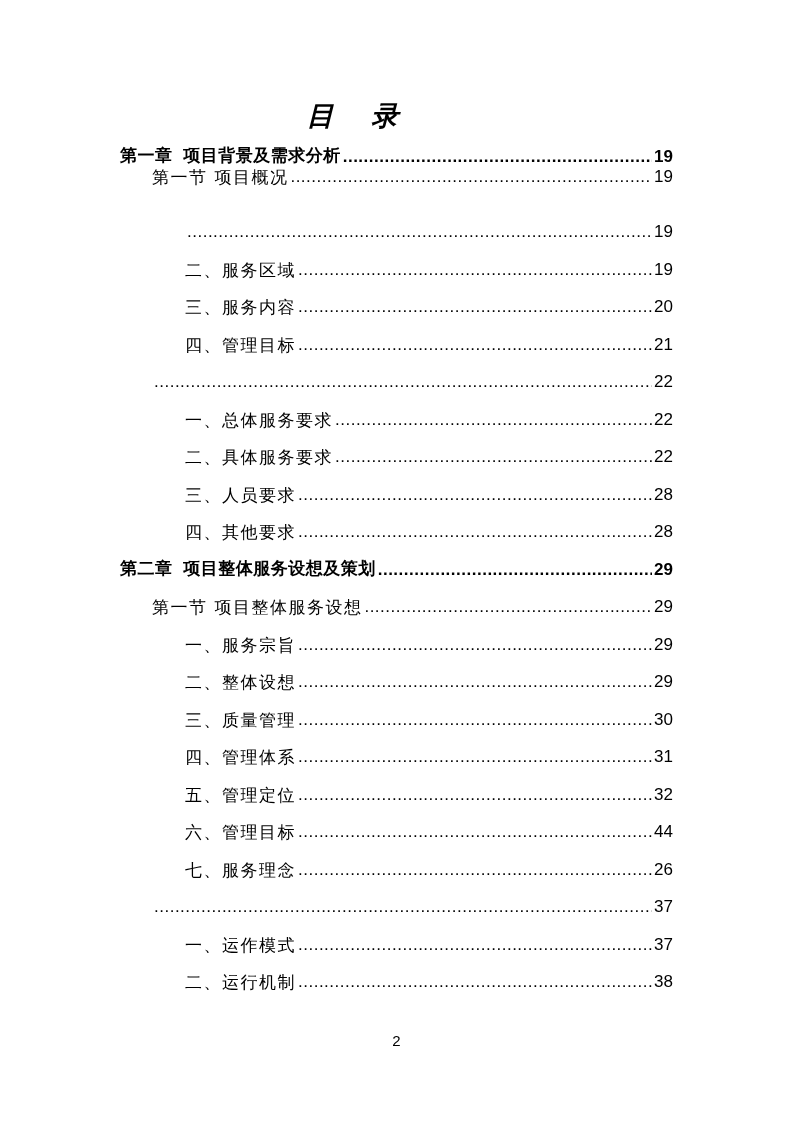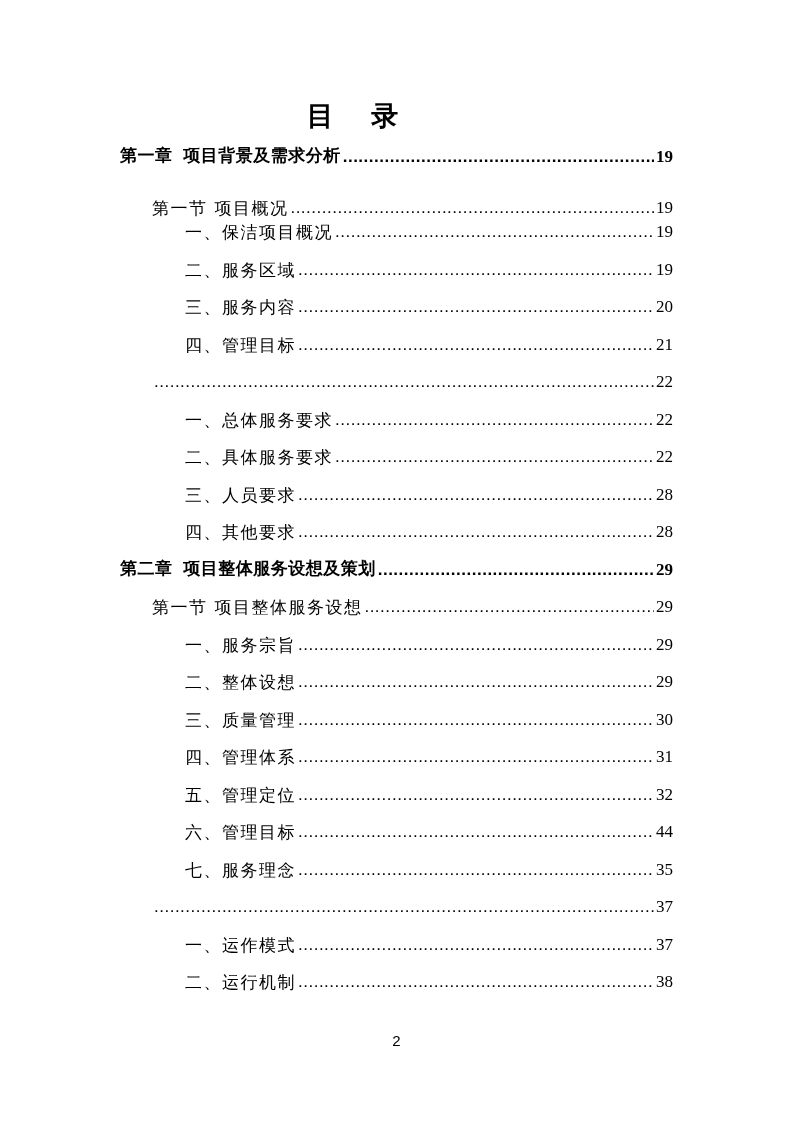"目 录" .title { font-style: none -> italic }
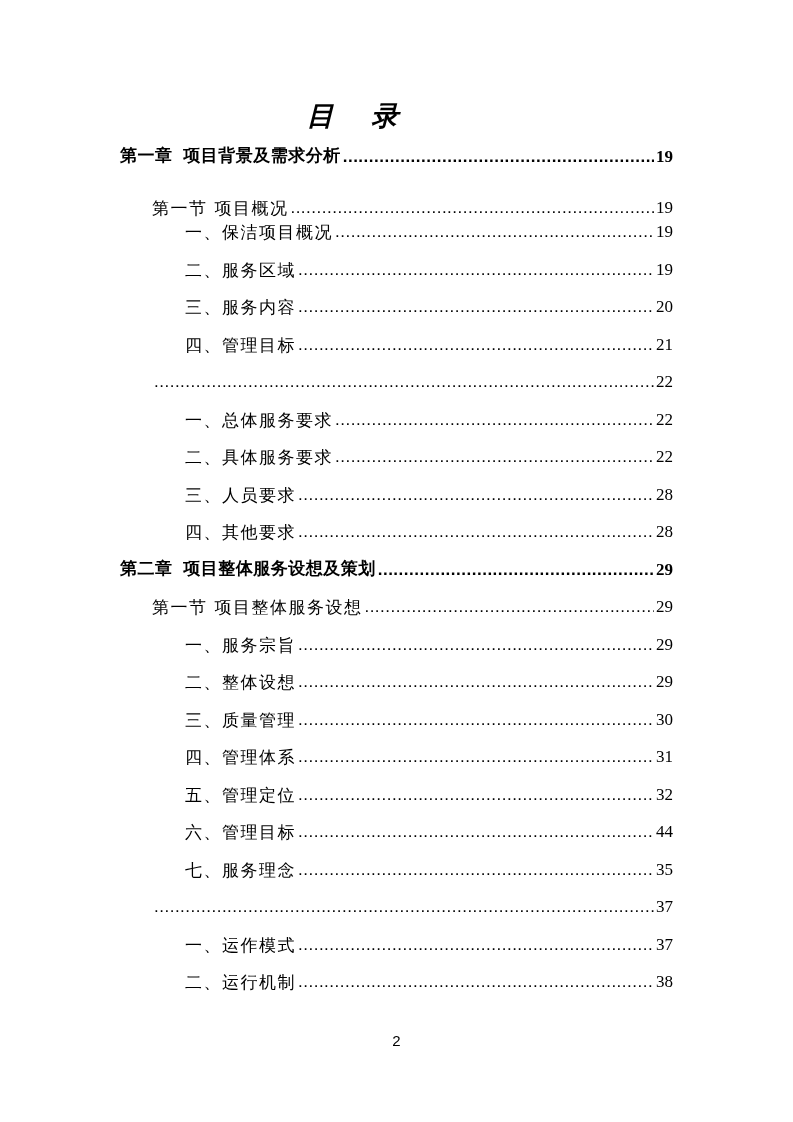"19" .entry .page { font-family: Liberation Serif, serif -> Liberation Sans, sans-serif }
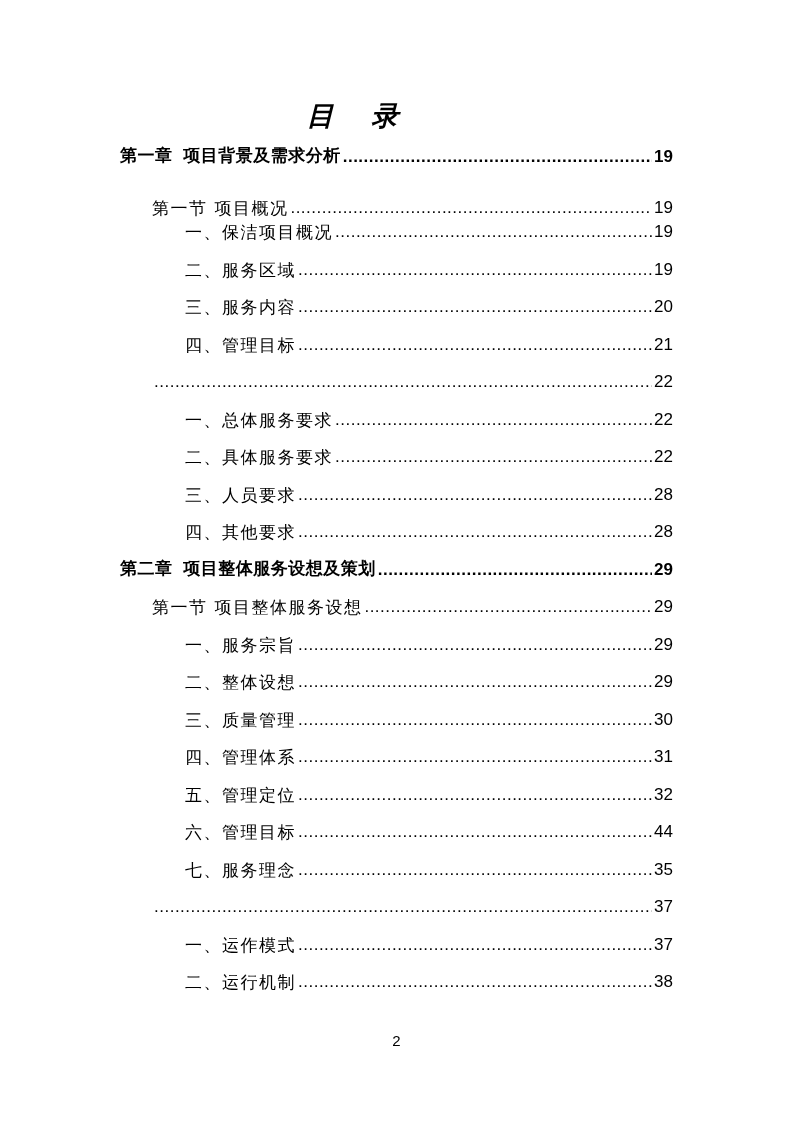"第一节 项目概况" div.entry { top: 53px -> 22px }
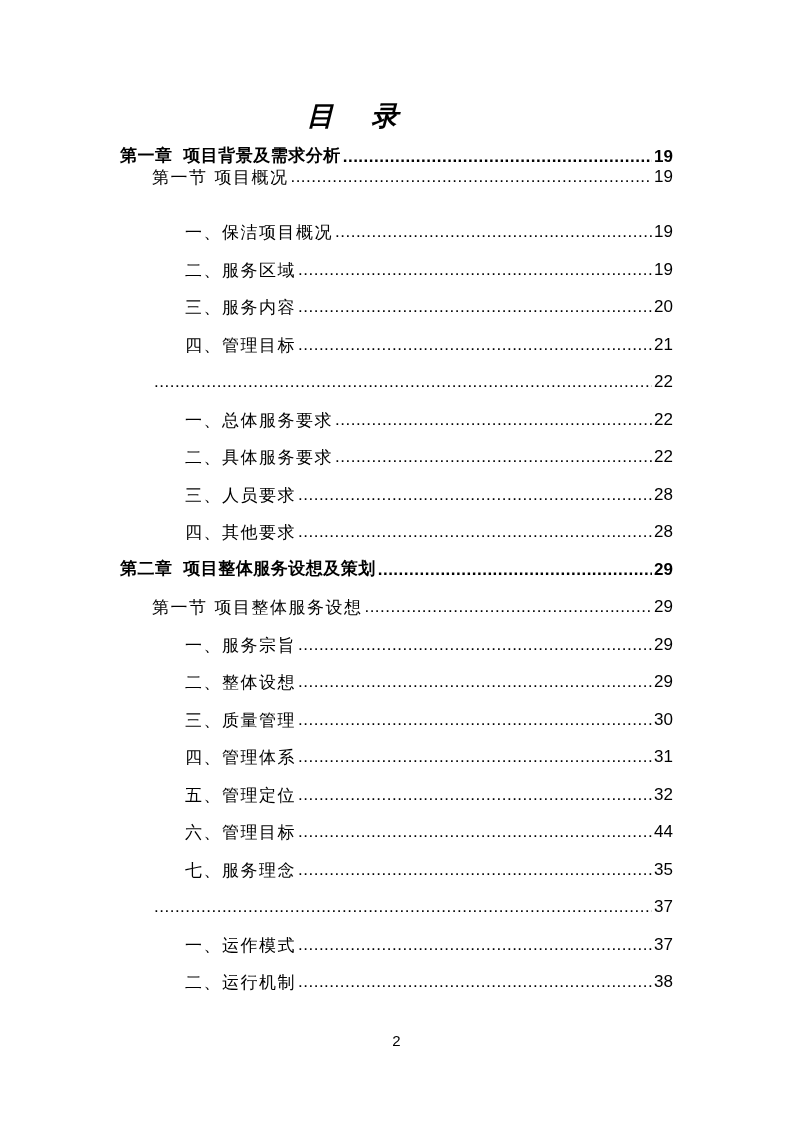"一、保洁项目概况" span.label { html: <span>一、保洁项目概况</span> -> none }
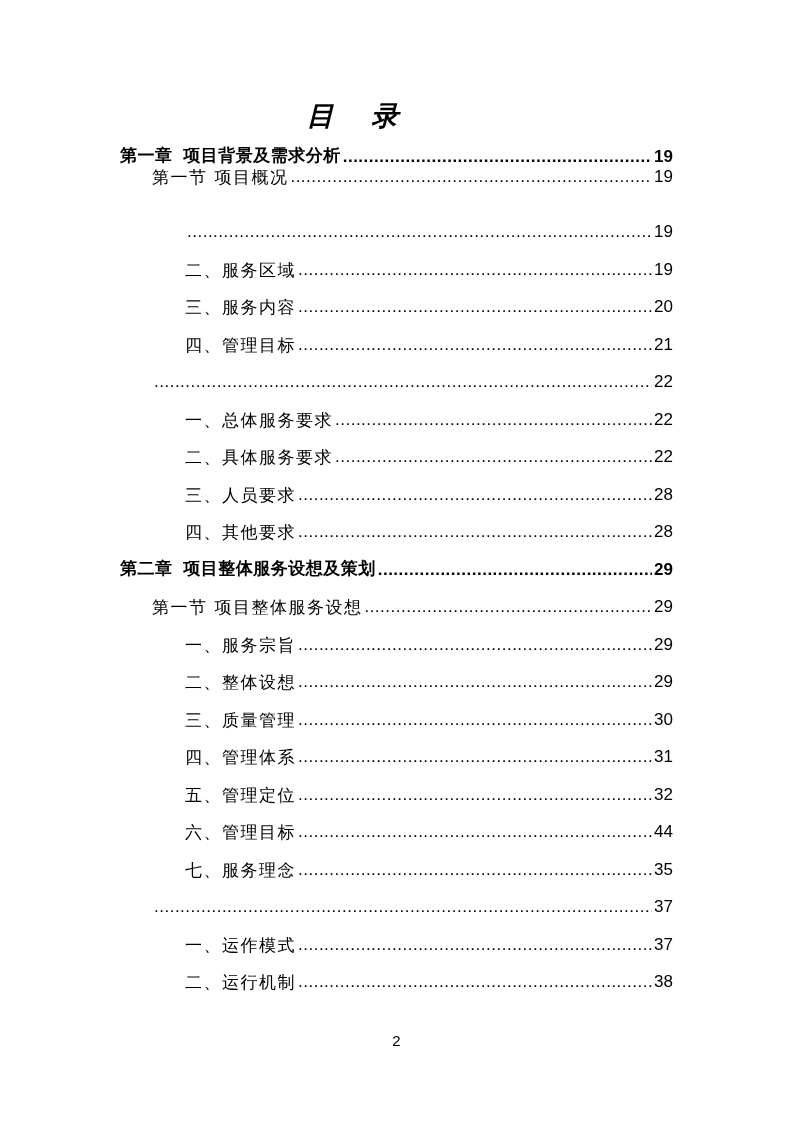"35" span.page { text: 35 -> 26 }
